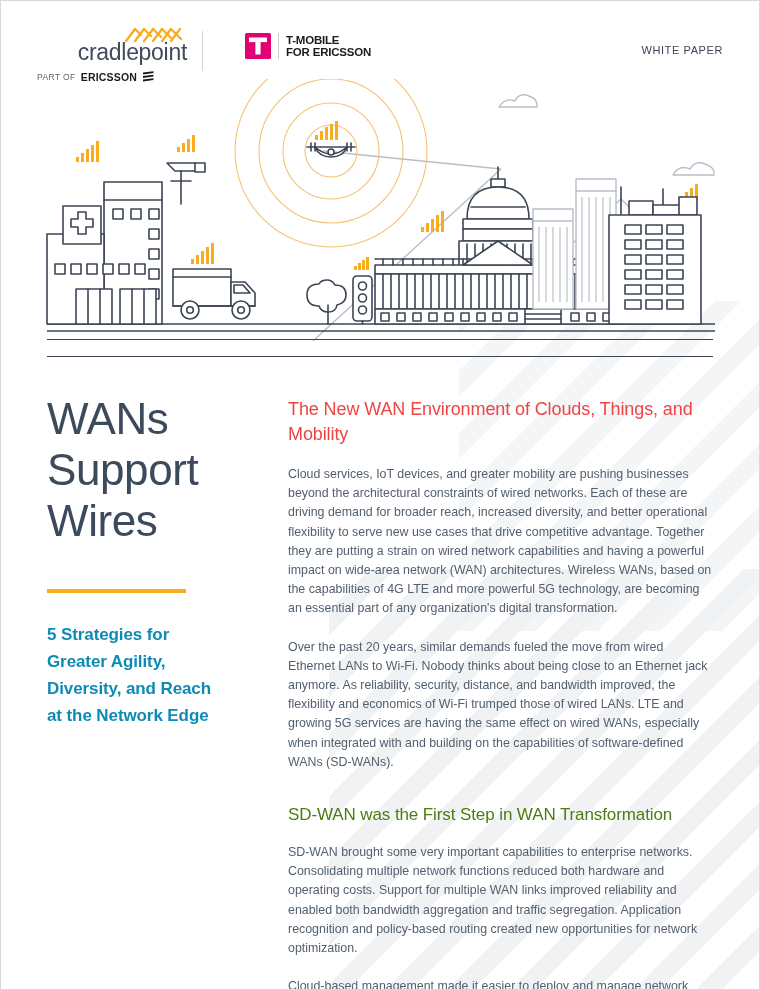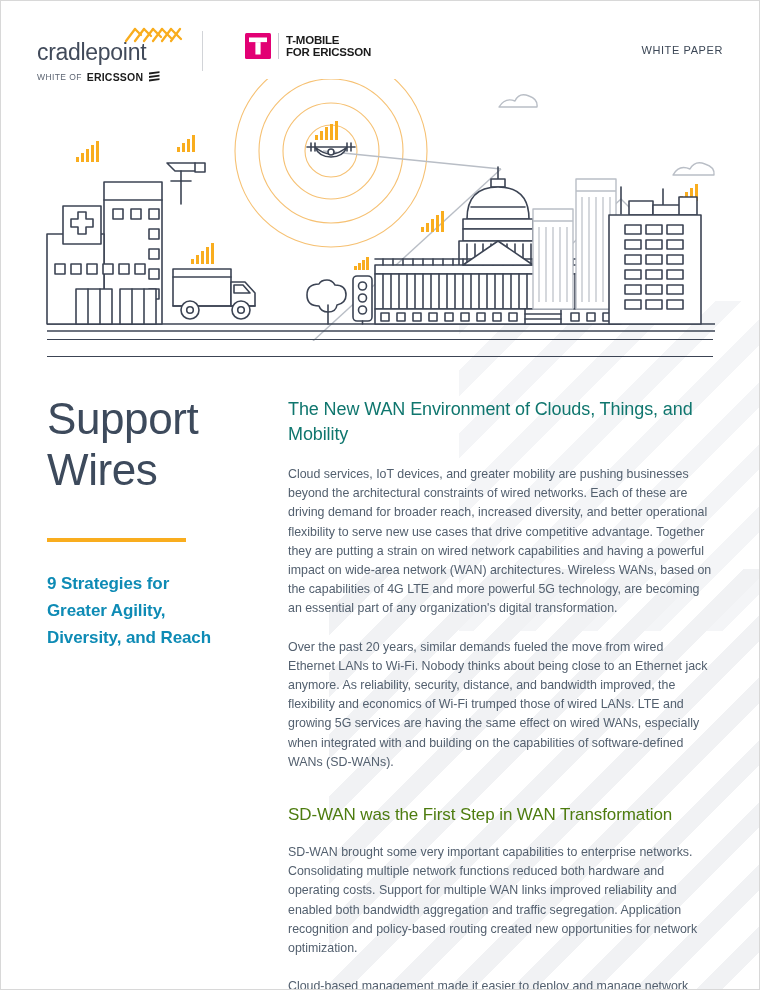"cradlepoint" .cradlepoint-word { text-align: none -> right }
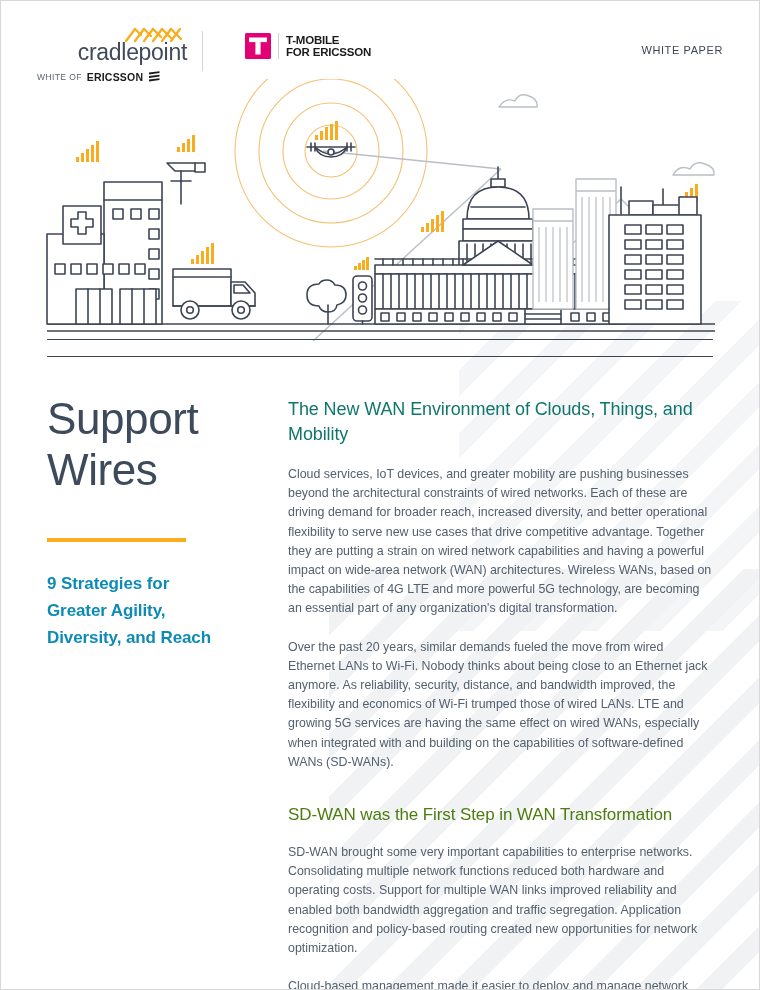"WHITE OF" span.po-label { text: WHITE -> PART }
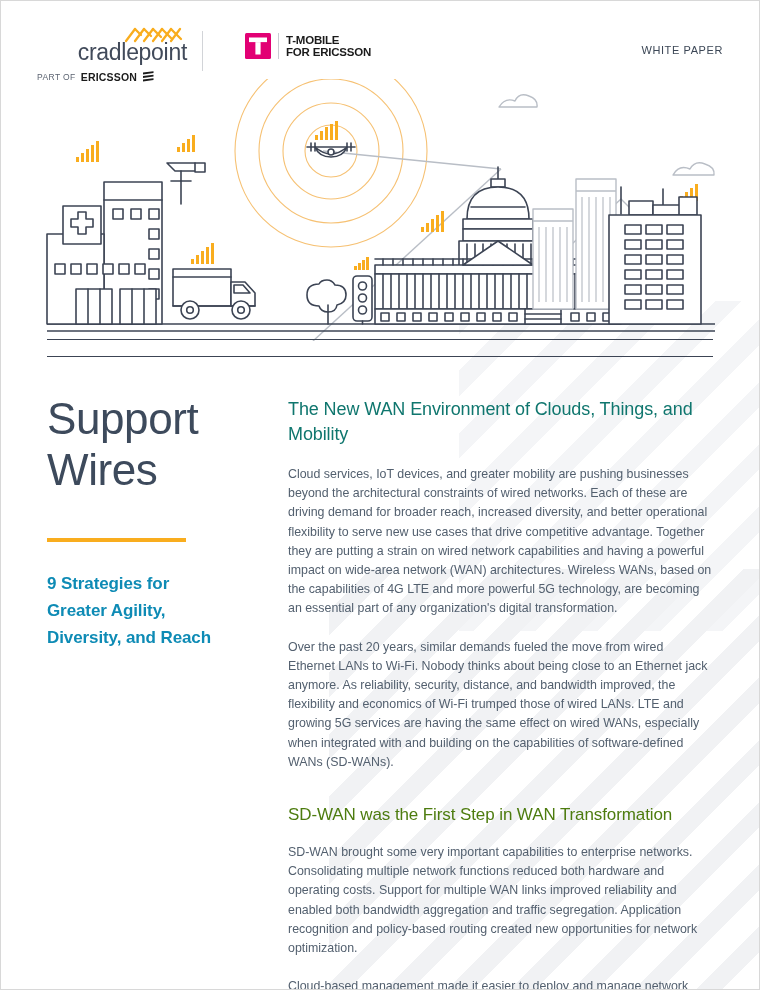"WANs" div { html: none -> <div>WANs</div> }
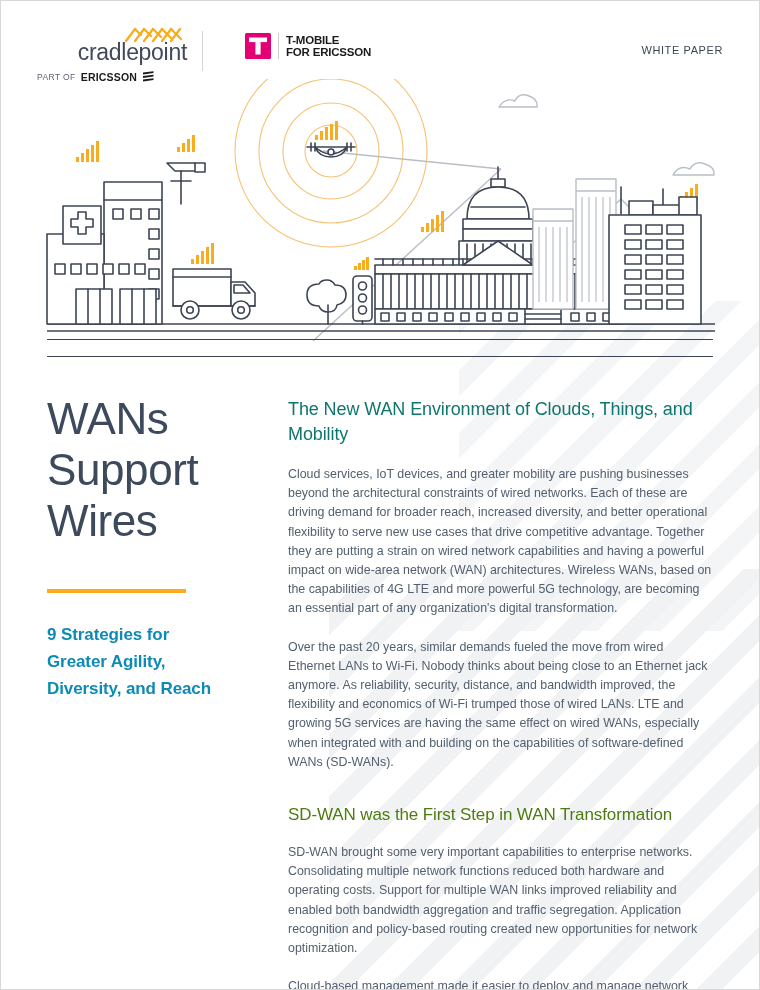"The New WAN Environment of" h2.sec { color: #0f766e -> #ef4444 }
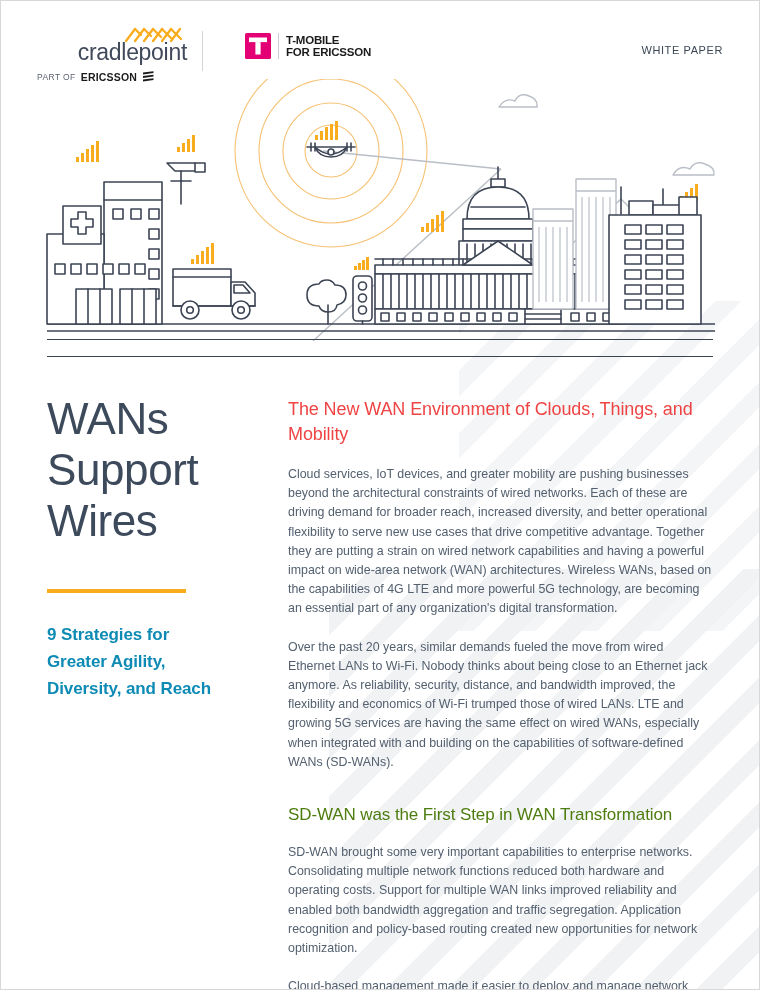"9 Strategies for" div { text: 9 -> 5 }
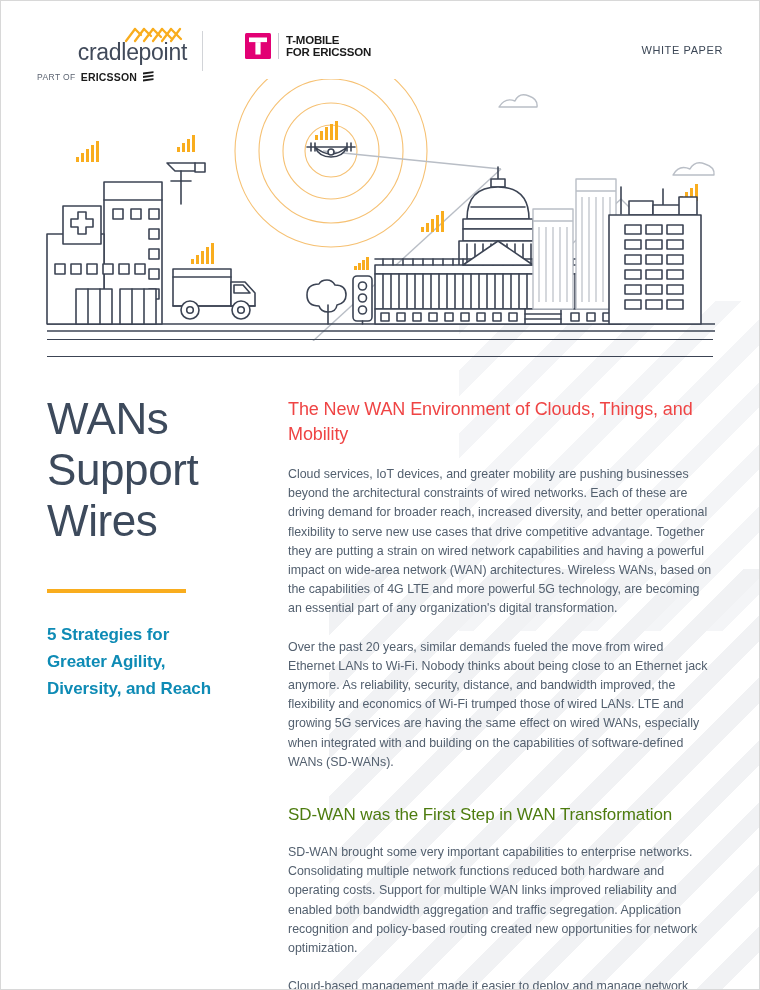"at the Network Edge" div { html: none -> <div>at the Network Edge</div> }
